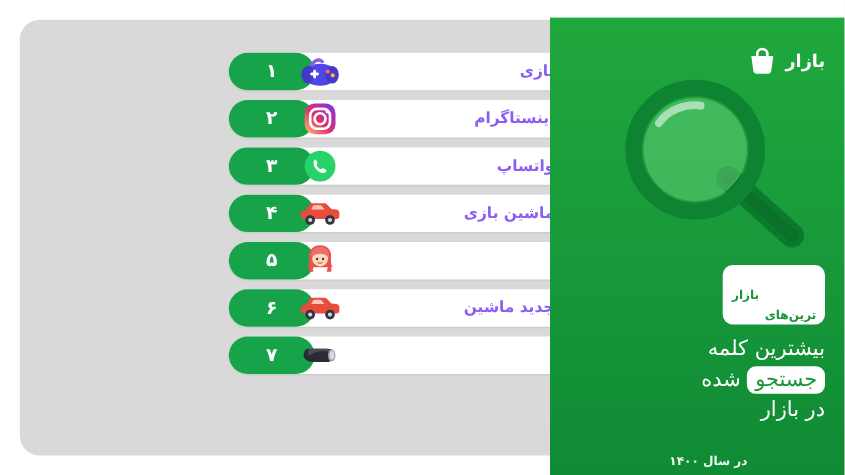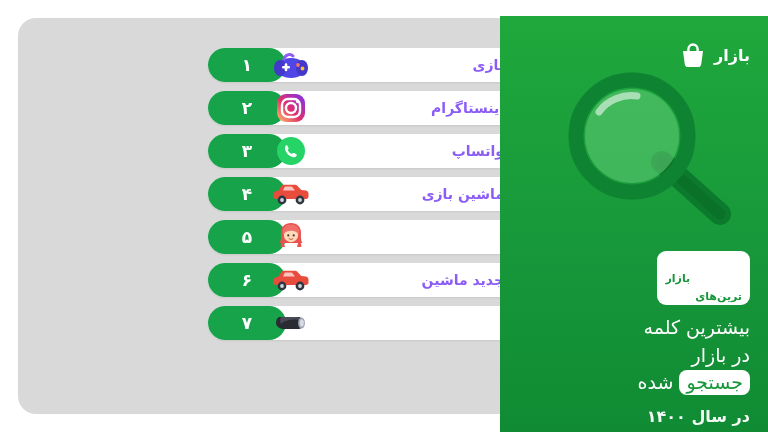"در بازار" div.headline-line { order: before "جستجو شده" -> after "جستجو شده" }
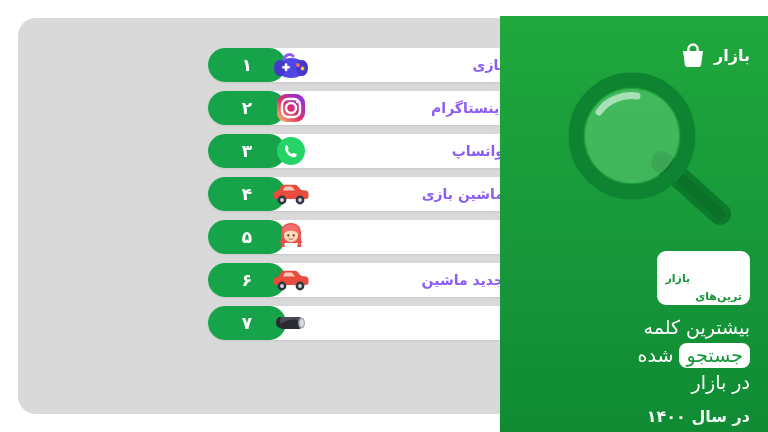"در سال ۱۴۰۰" .year-line { font-size: 16px -> 11px; margin-top: 10px -> 26px; text-align: none -> center }
